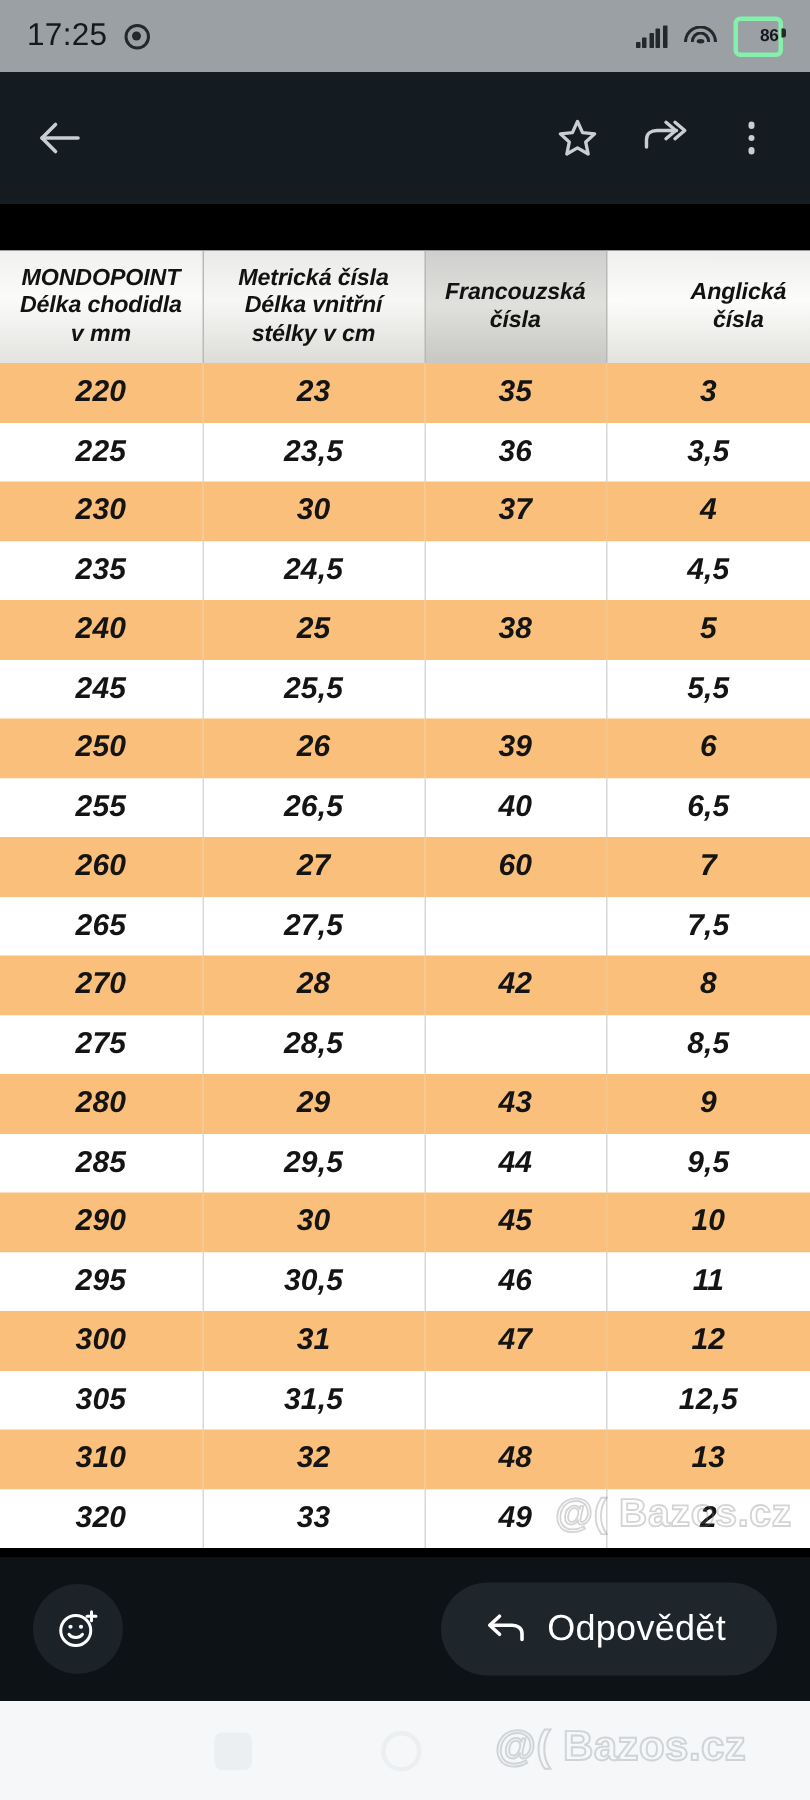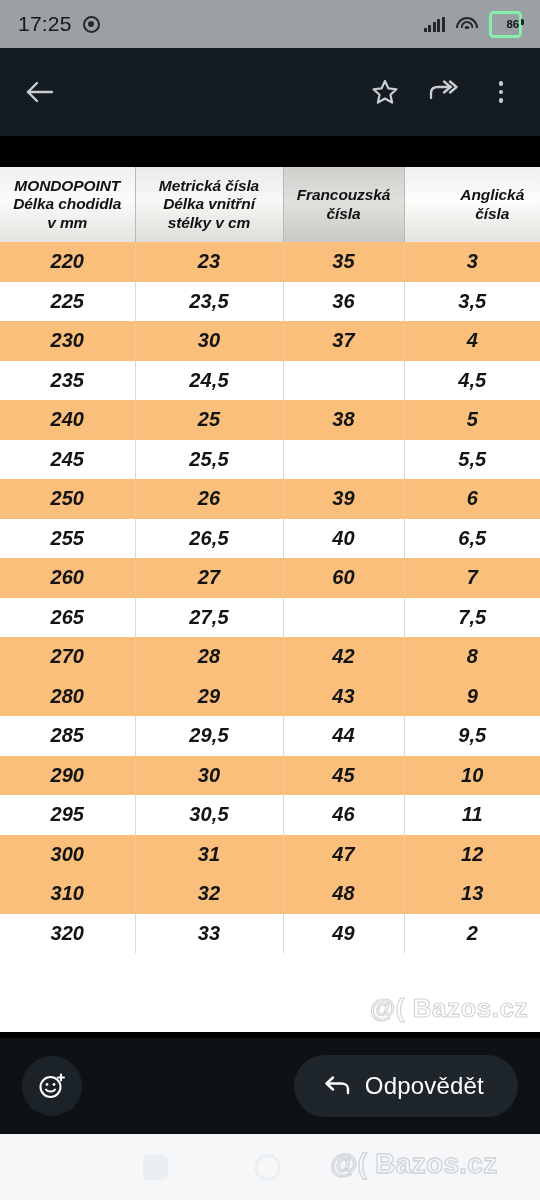"275" tr.even { html: none -> <tr> <td>275</td> <td>28,5</td> <td></td> <td>8,5</td> </tr> }
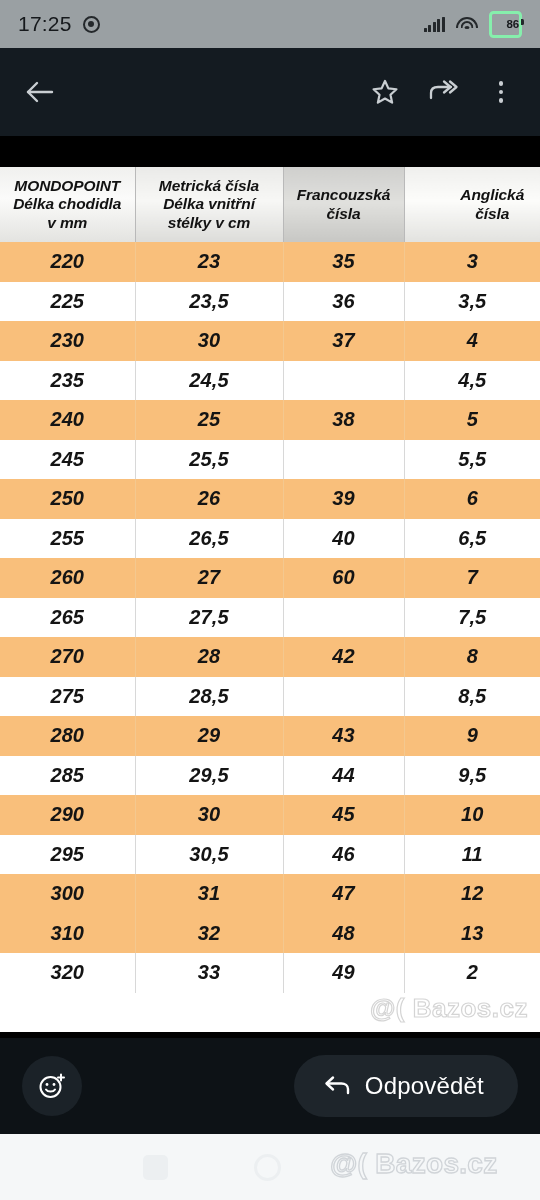"305" tr.even { html: none -> <tr> <td>305</td> <td>31,5</td> <td></td> <td>12,5</td> </tr> }
